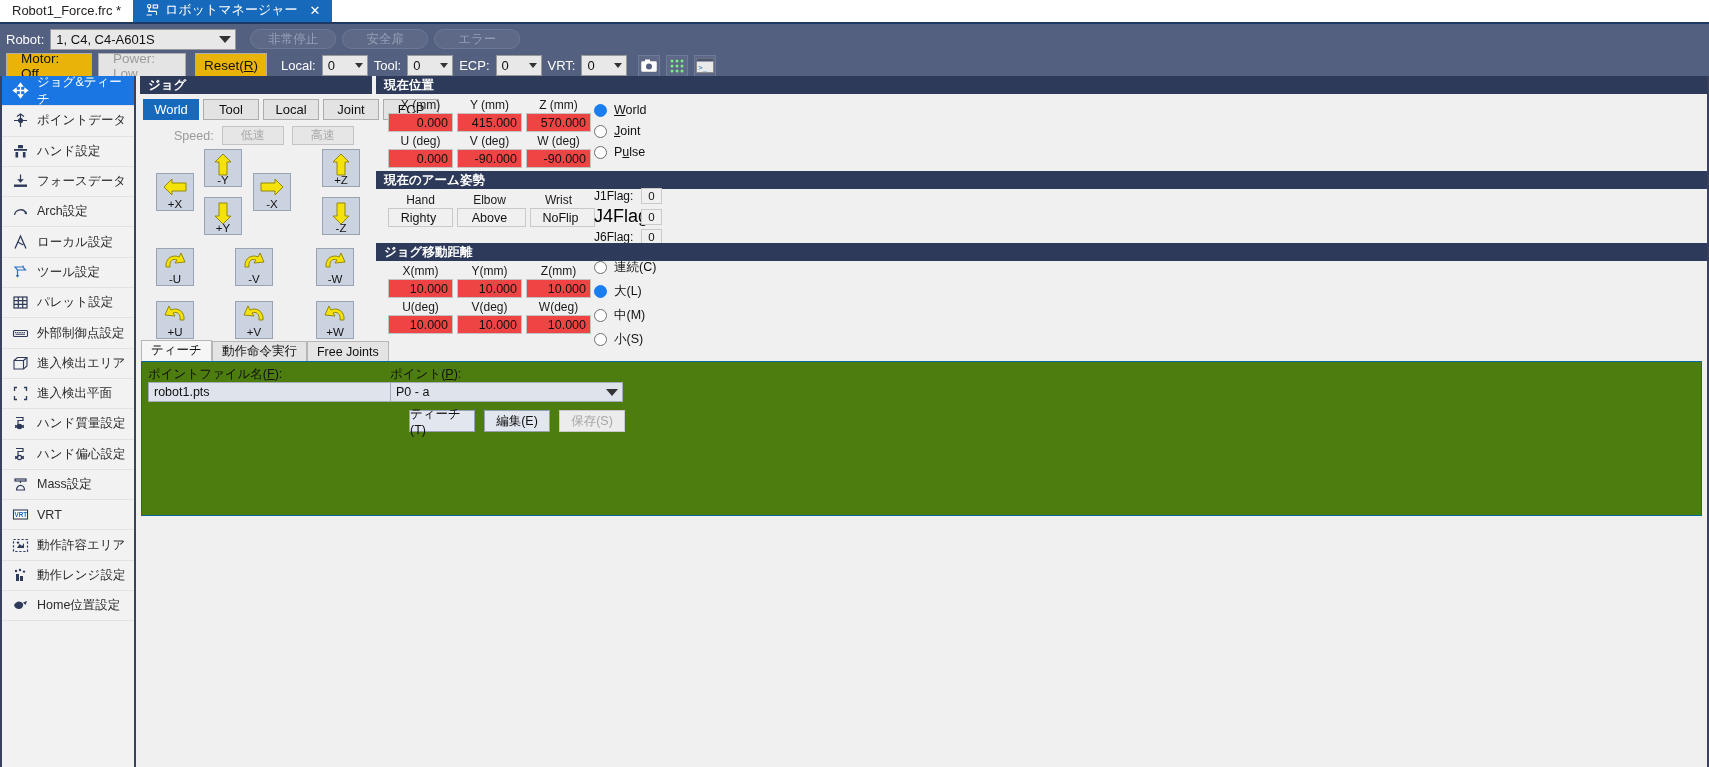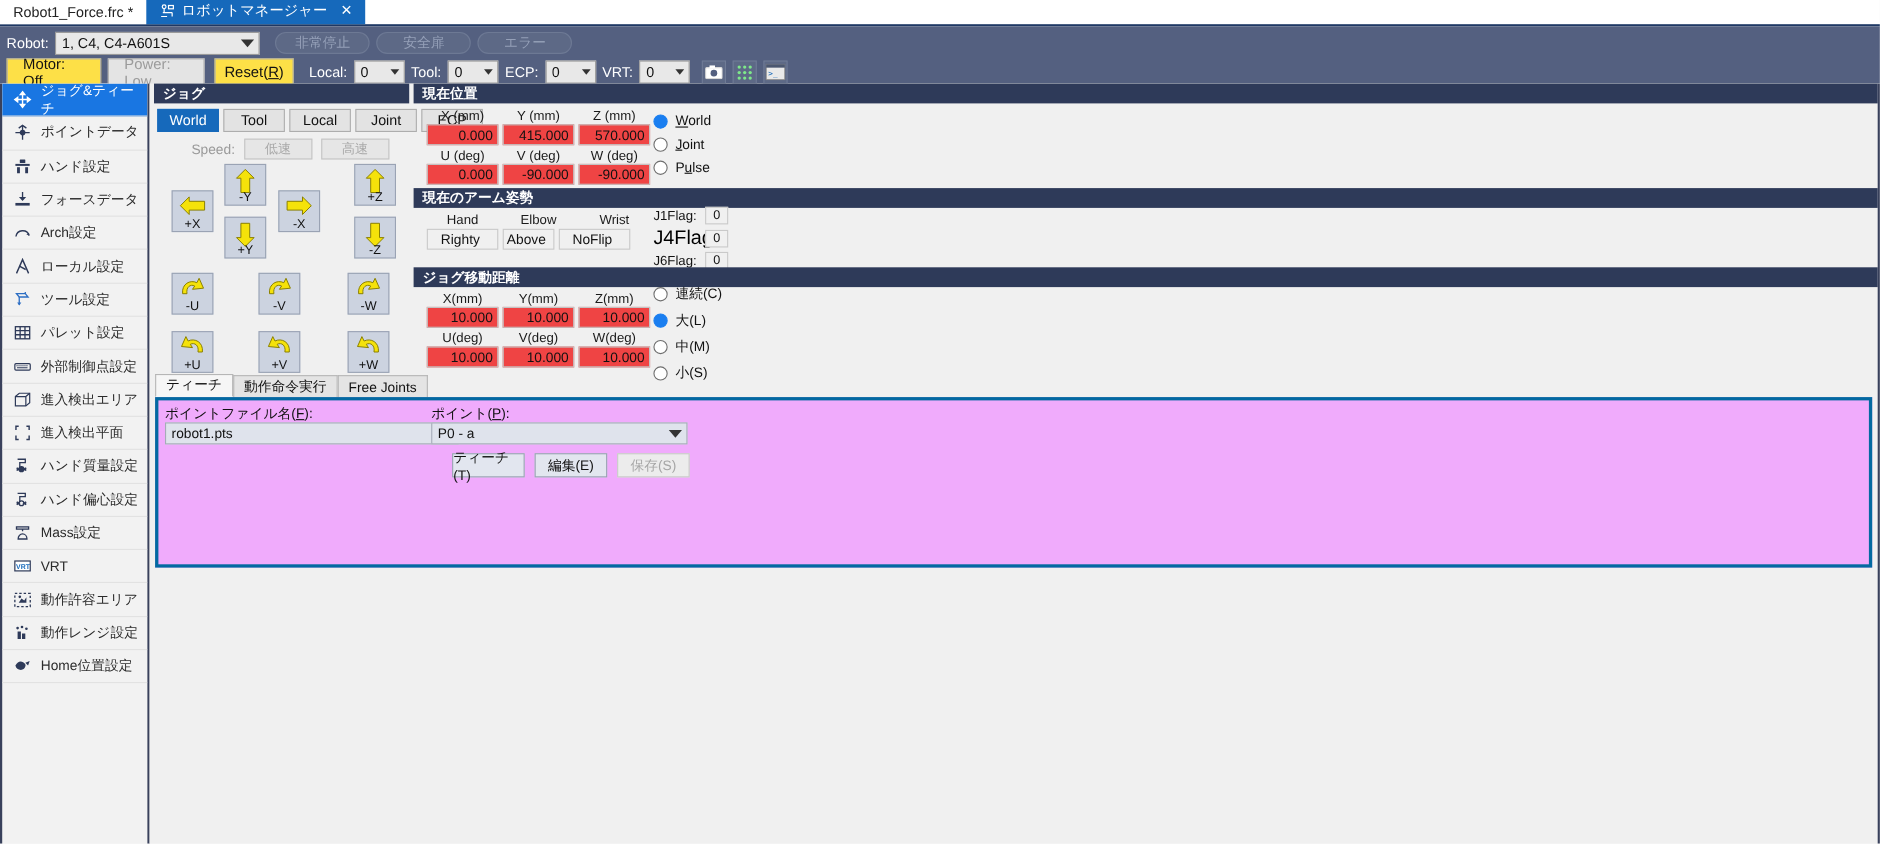"Motor: Off" .btn3d { background: #fde047 -> #eab308 }
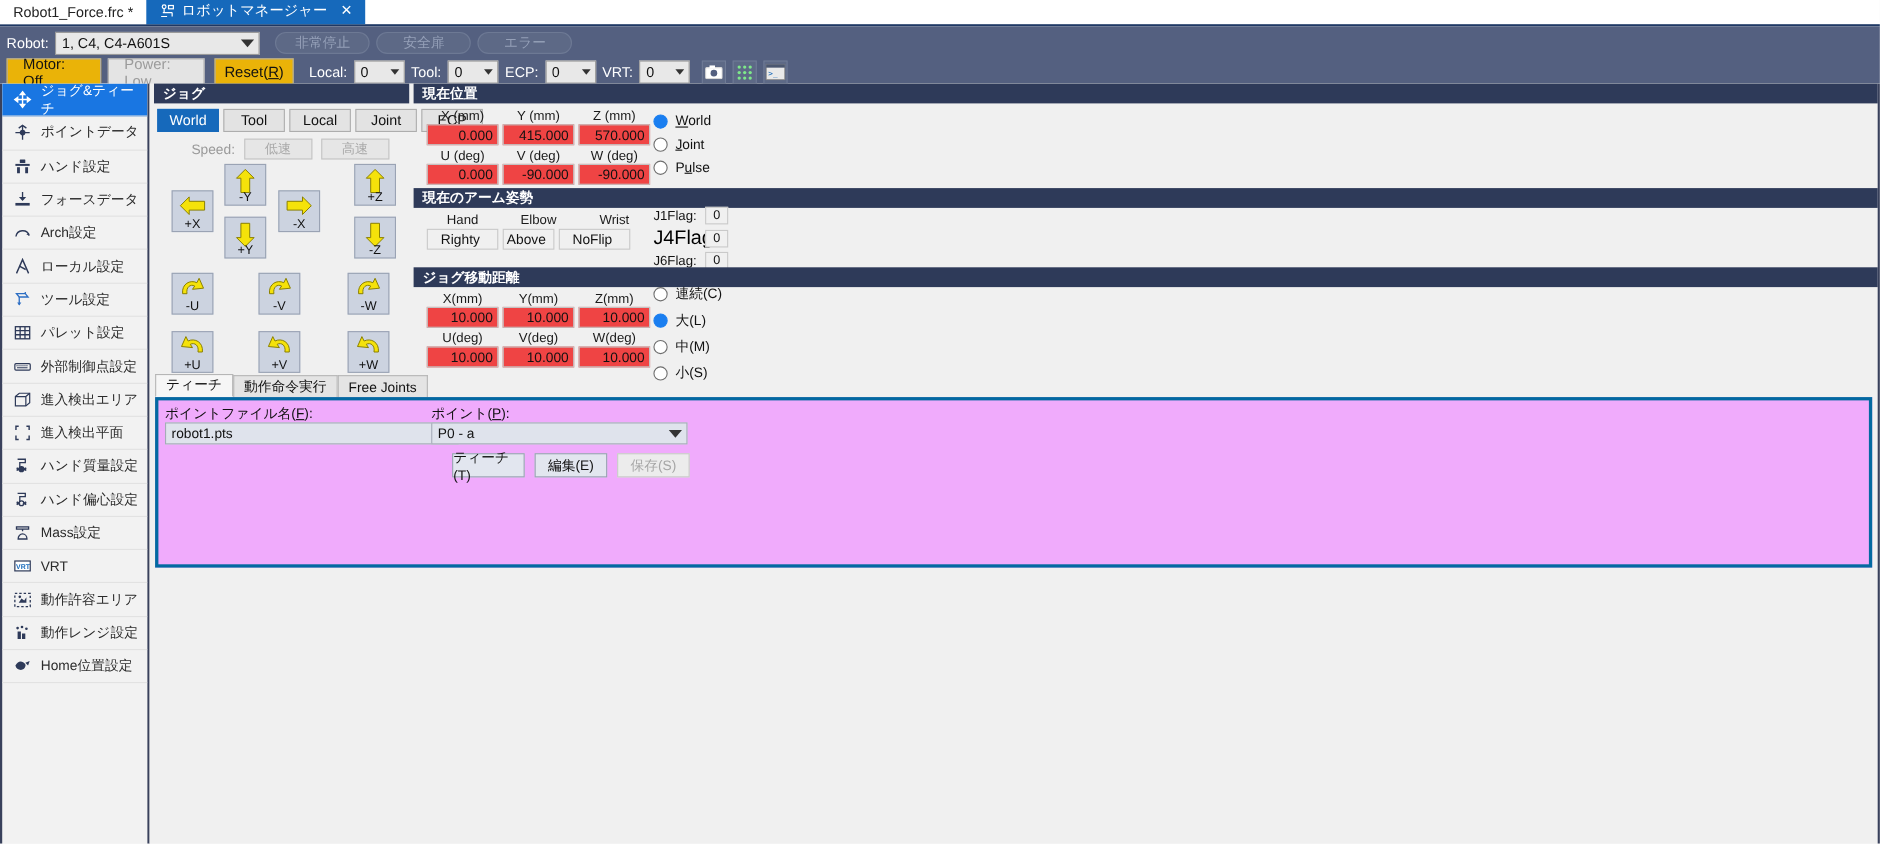"Above" div.fieldbox { width: 47px -> 69px }
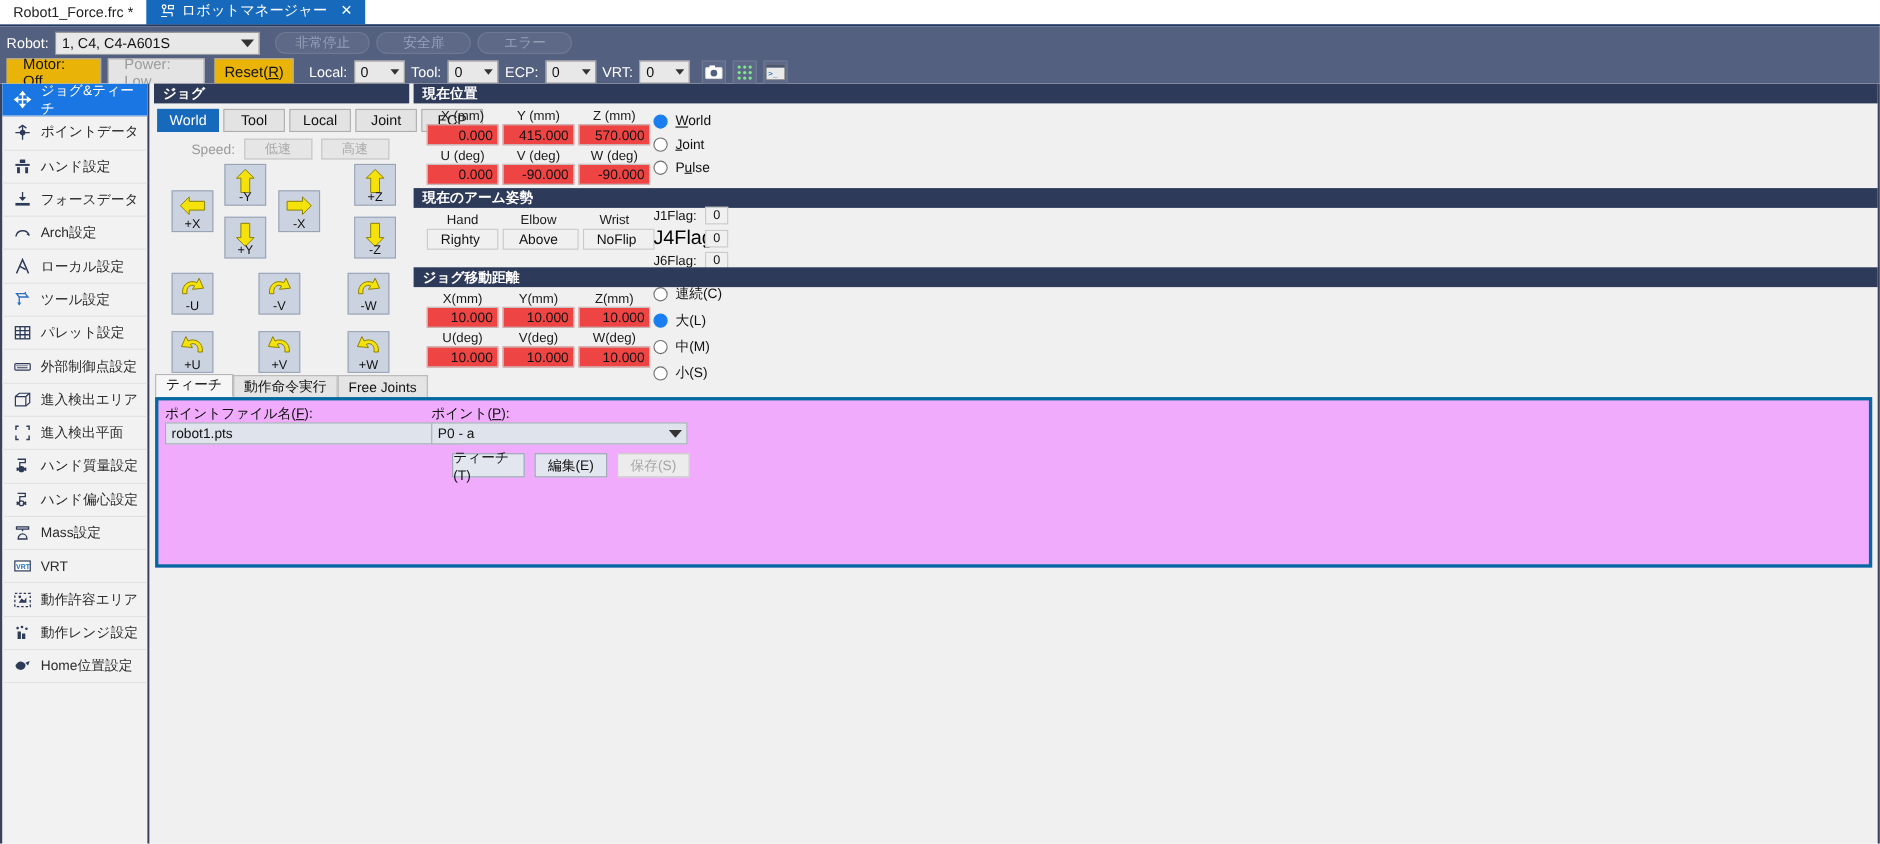"ポイントファイル名(F):" .panel2 { background: #f0abfc -> #4d7c0f; border: 3px solid #0369a1 -> 1px solid #0369a1 }
